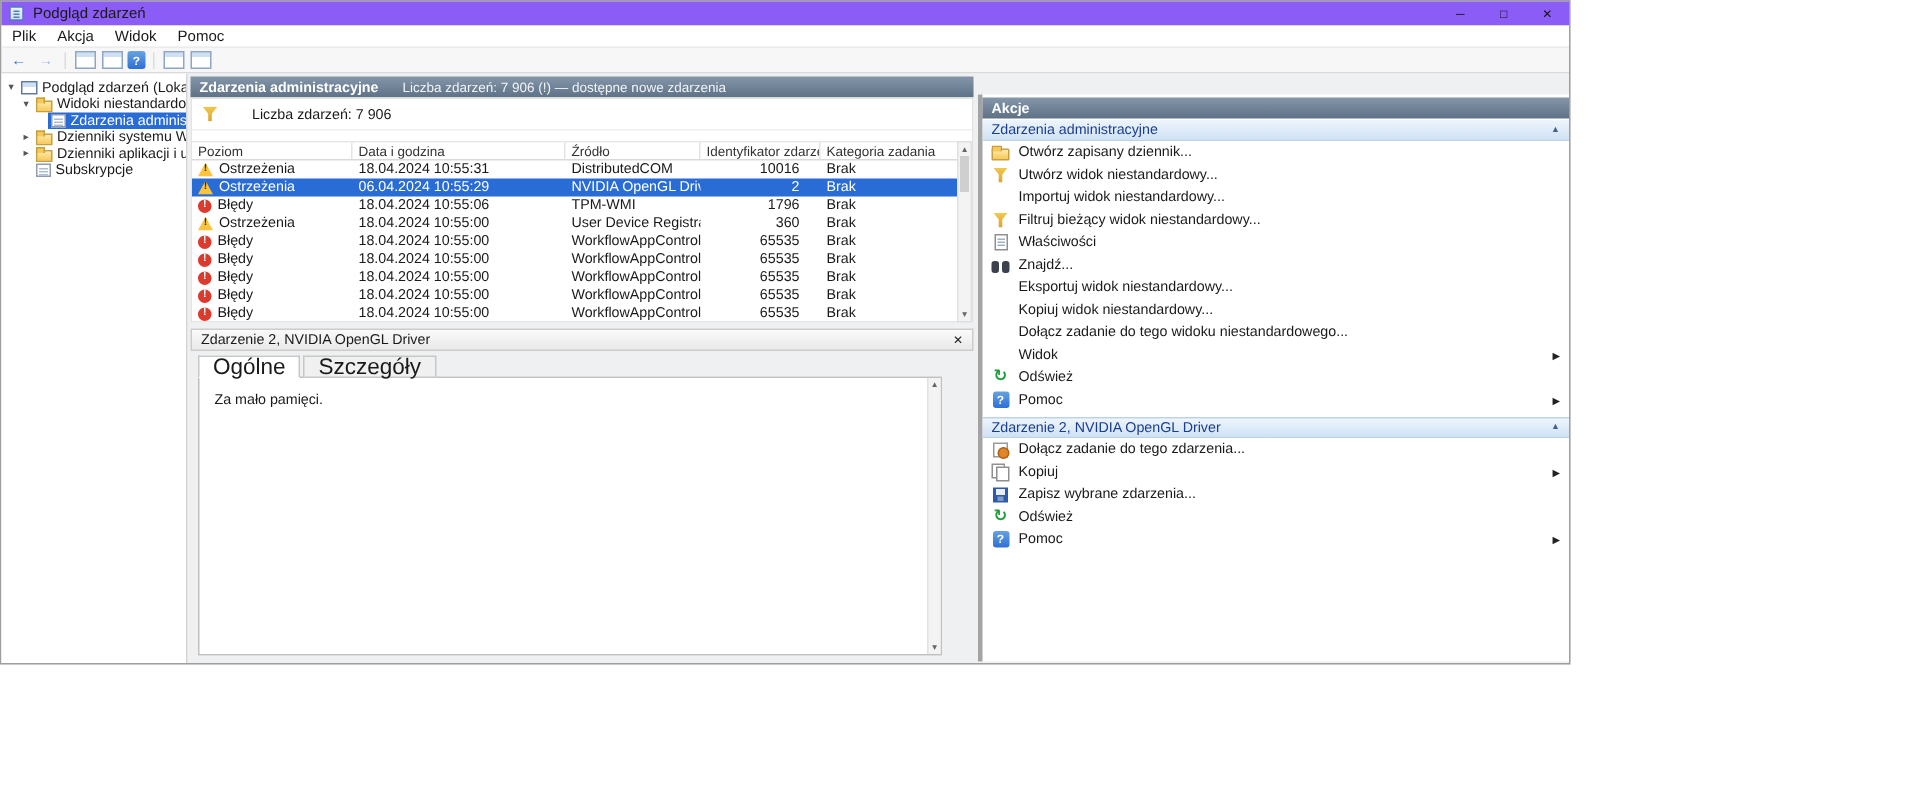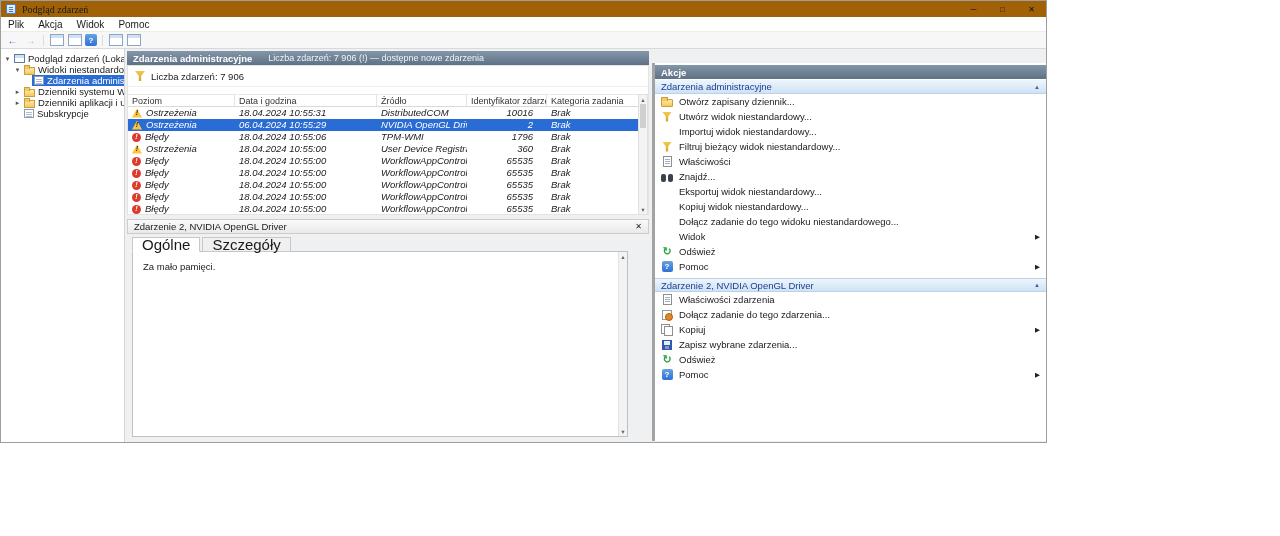"Podgląd zdarzeń" .titlebar { background: #a16207 -> #8b5cf6; font-family: Liberation Serif, serif -> none }
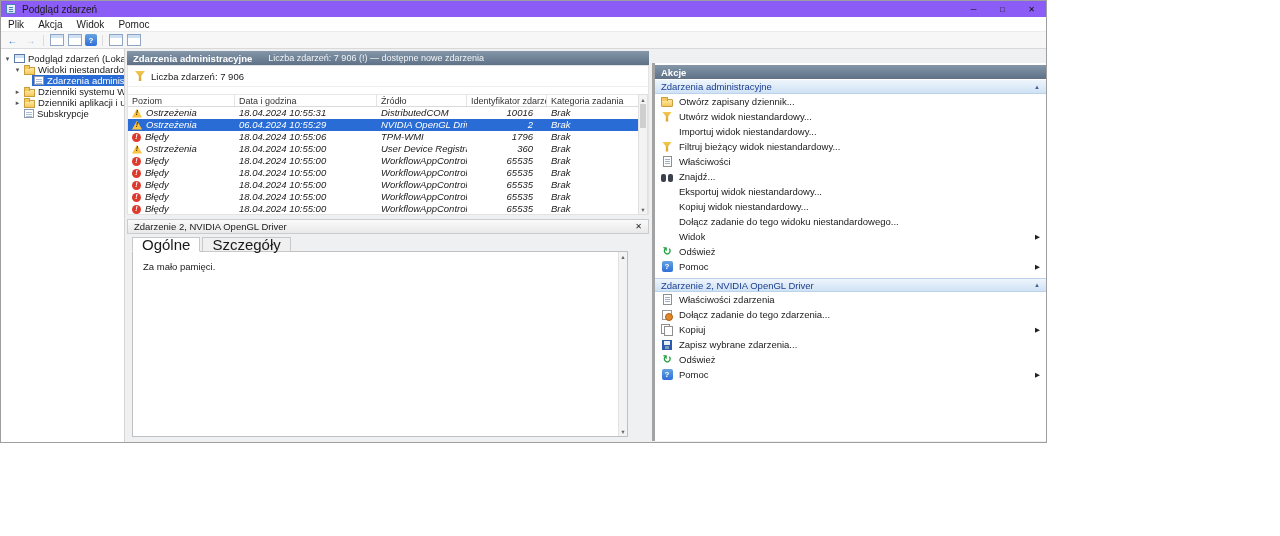"Liczba zdarzeń: 7 906" .filter-bar { gap: 6px -> 23px }
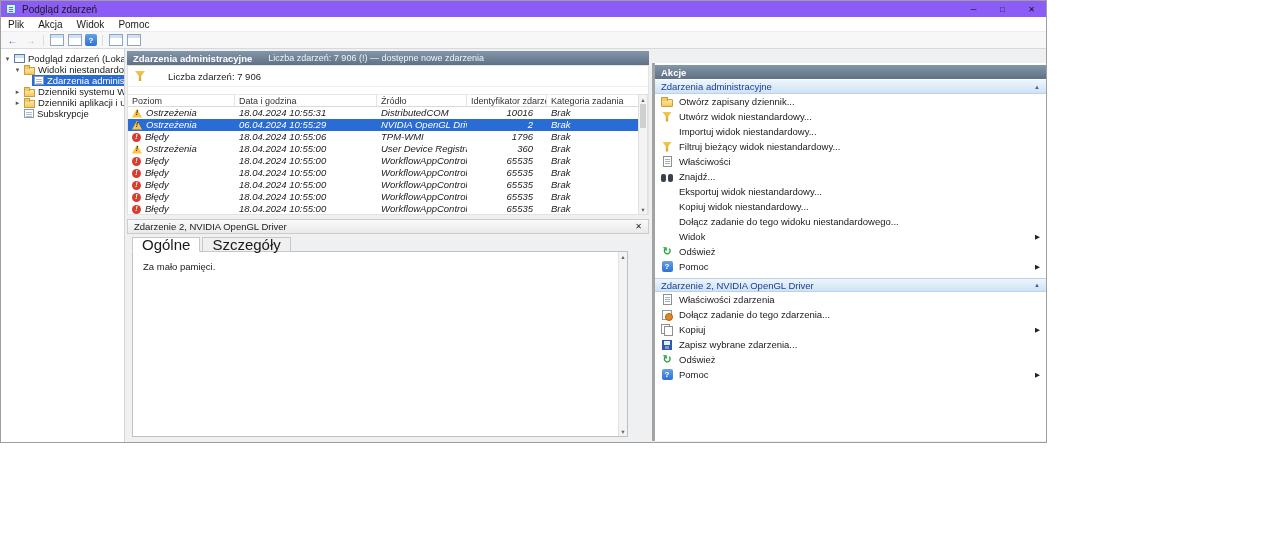"Ostrzeżenia" .tr { font-style: italic -> none }
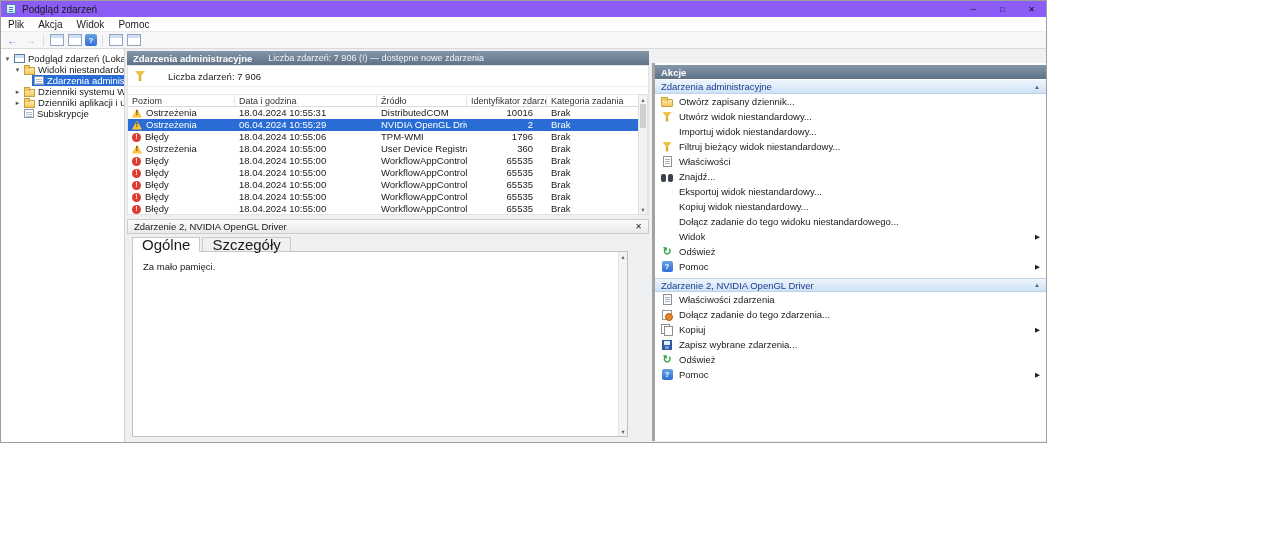"Właściwości zdarzenia" div.action-item { html: <div> <span> <span></span> </span> <span>Właściwości zdarzenia</span> </div> -> none }
